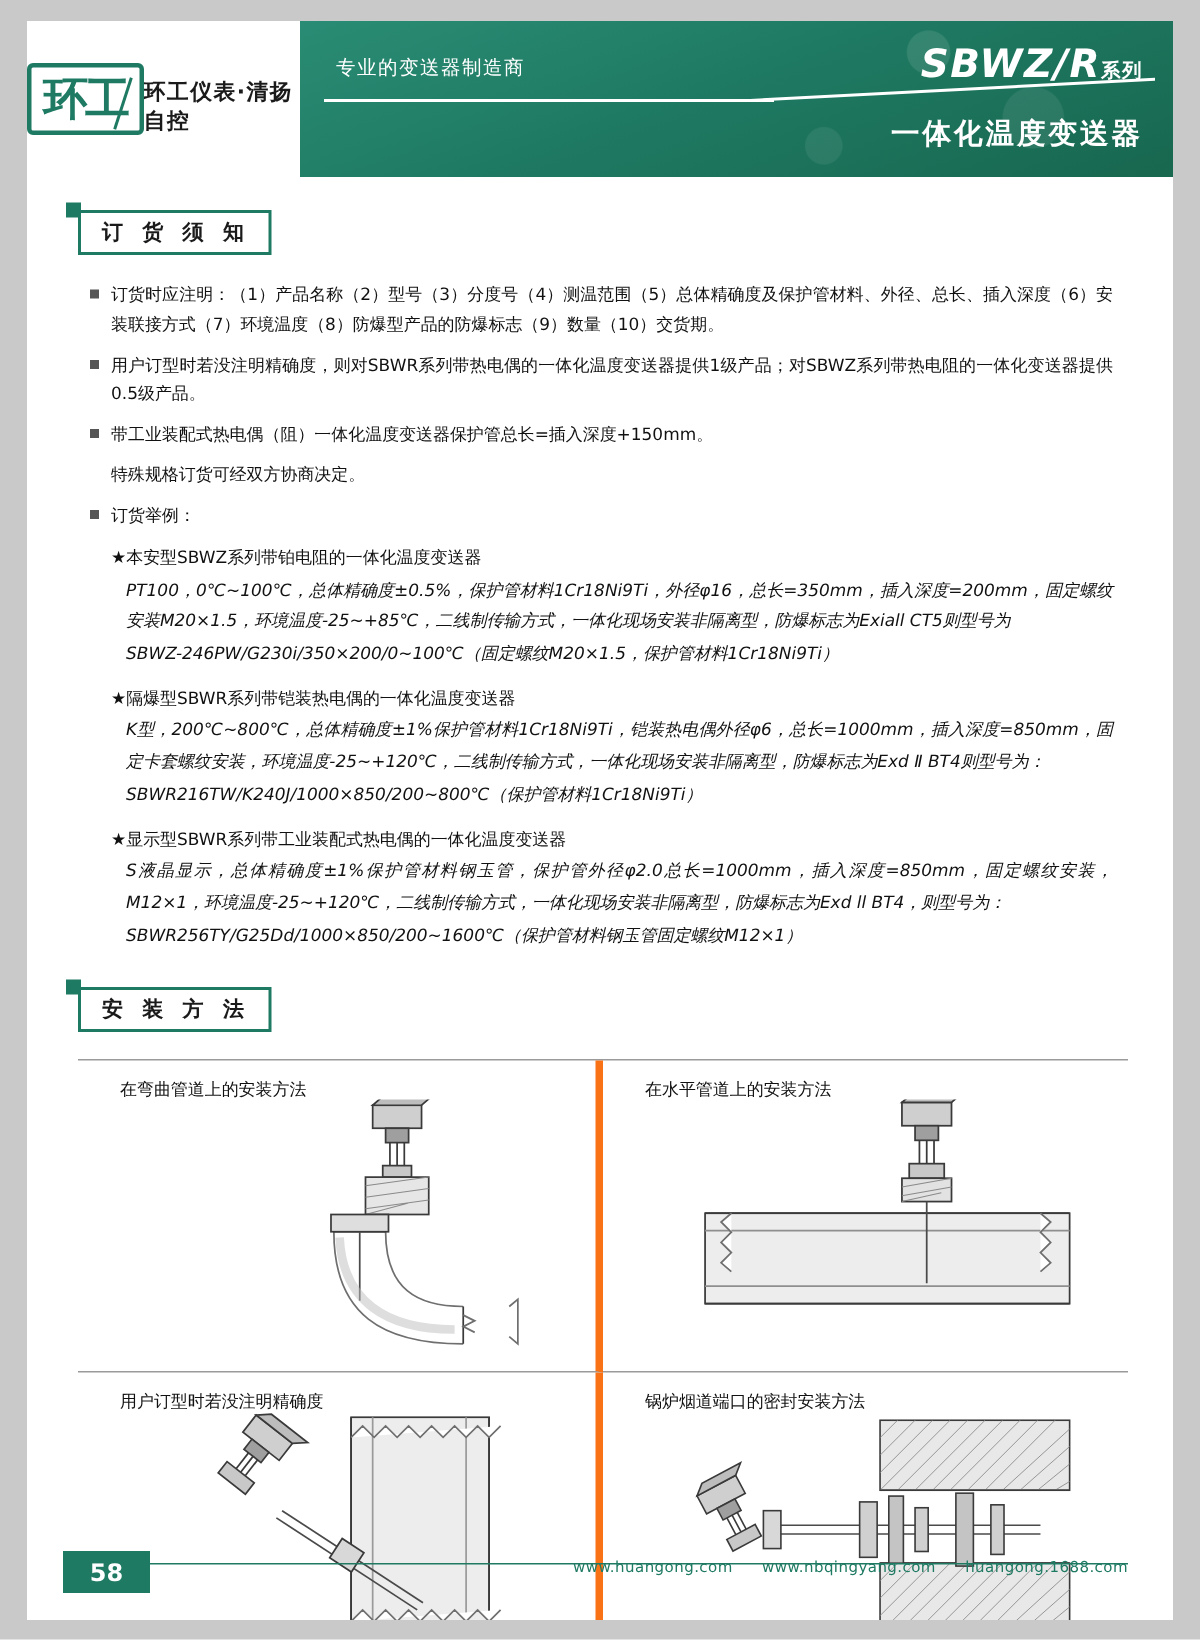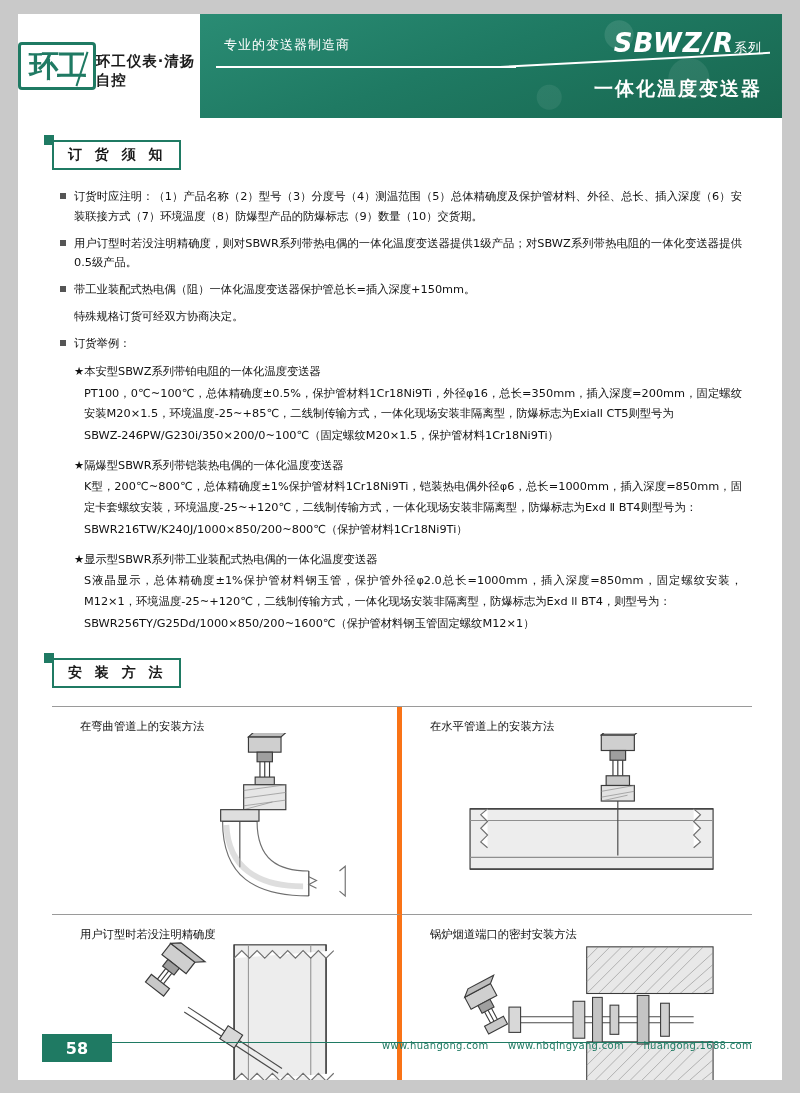"系列" .hdr-title small { font-weight: normal -> bold }
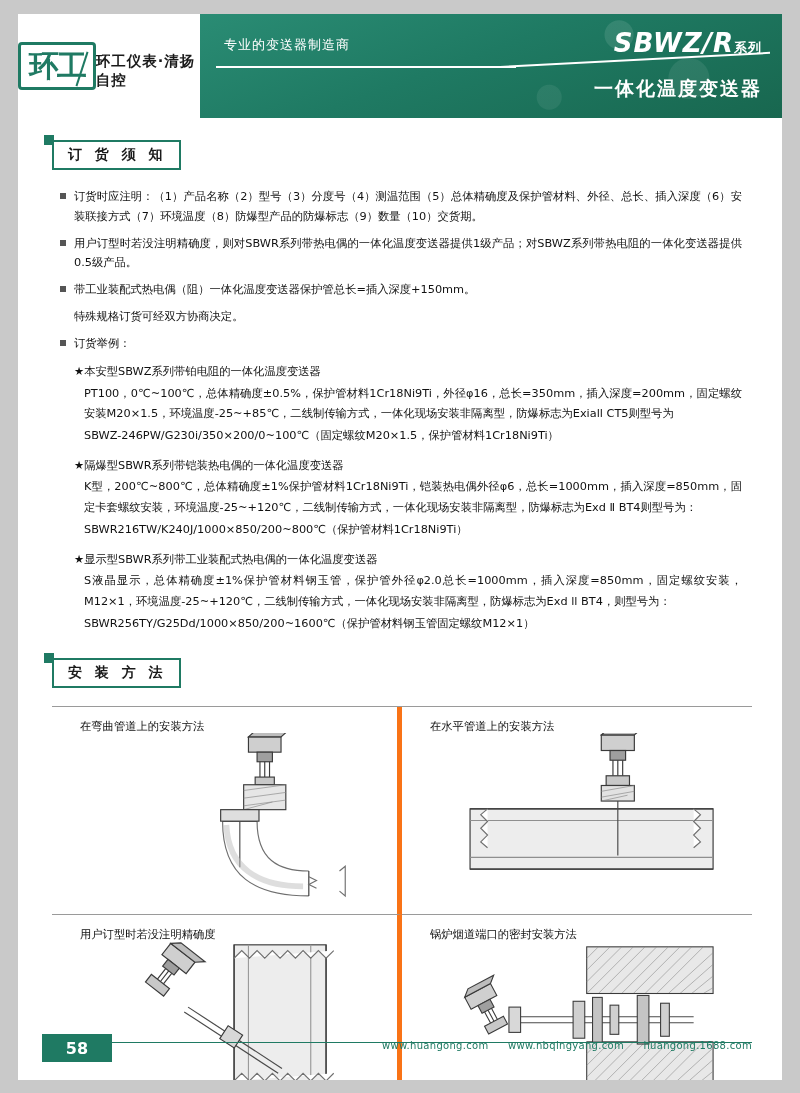"PT100，0℃~100℃，总体精确度±0.5%，保护管材料1Cr18Ni9Ti" .para { font-style: none -> italic }
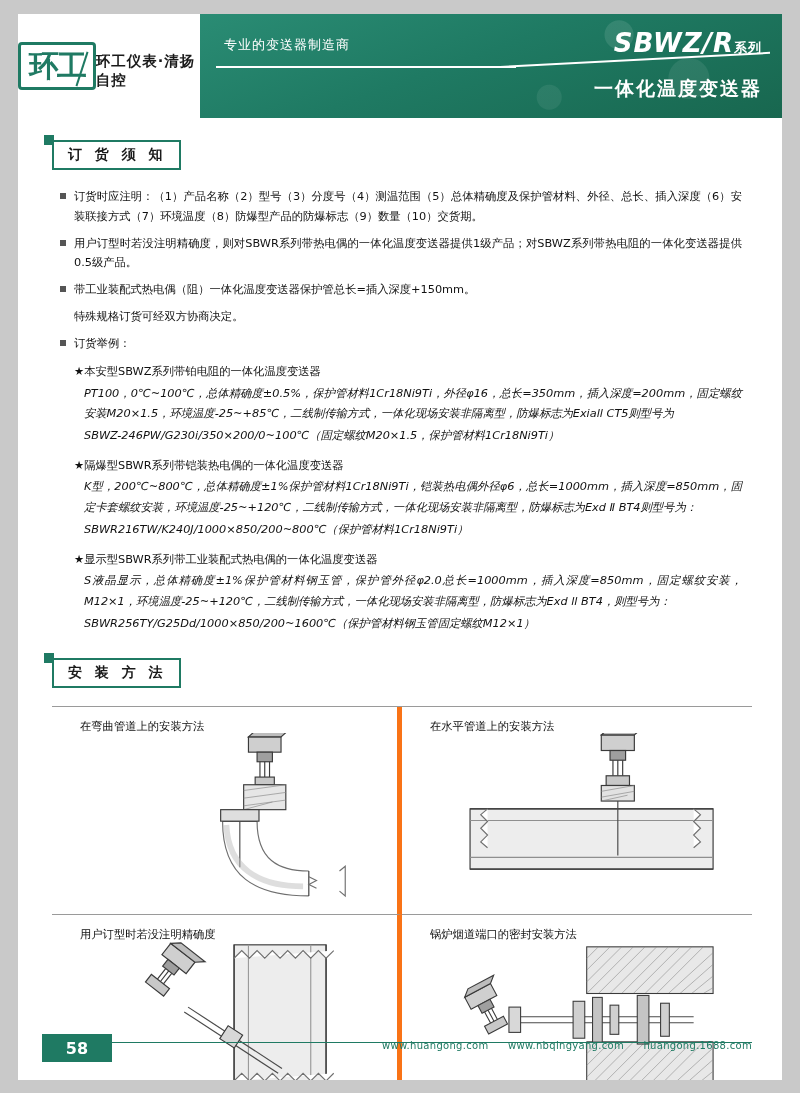"58" .pagenum { width: 70px -> 58px }
